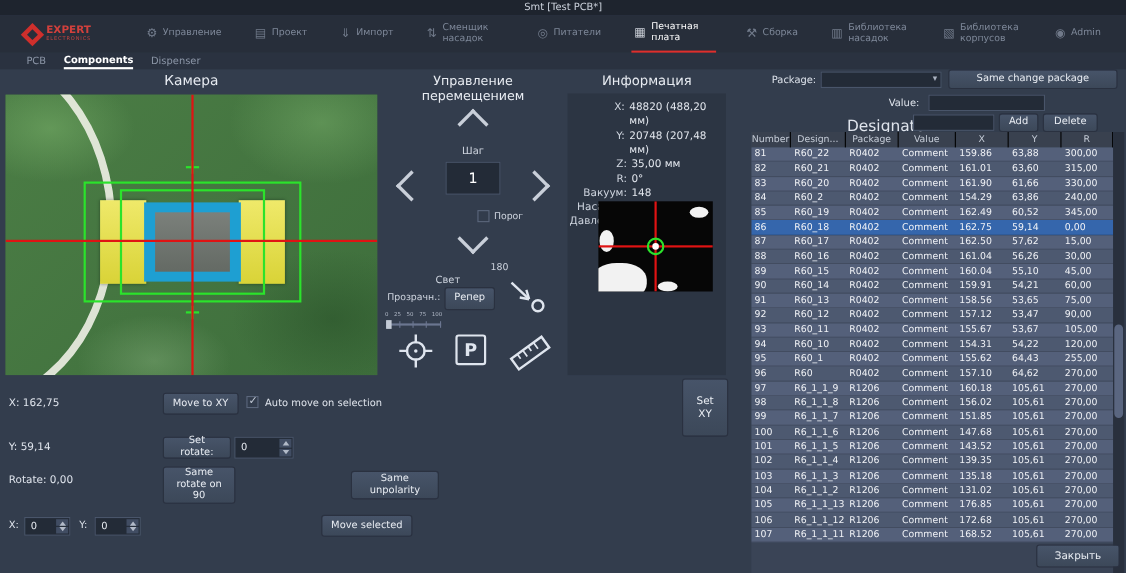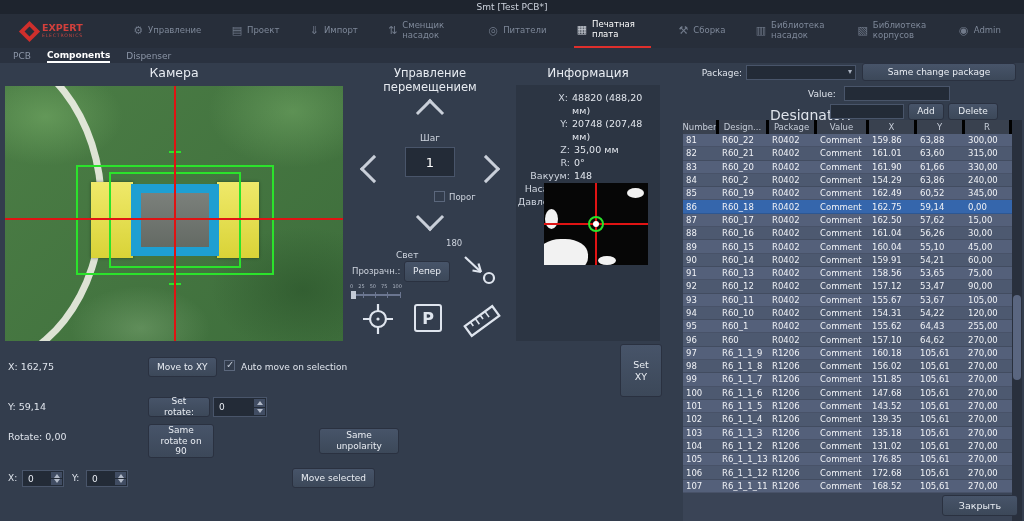"PCB" .subtabs { padding-left: 13px -> 24px }
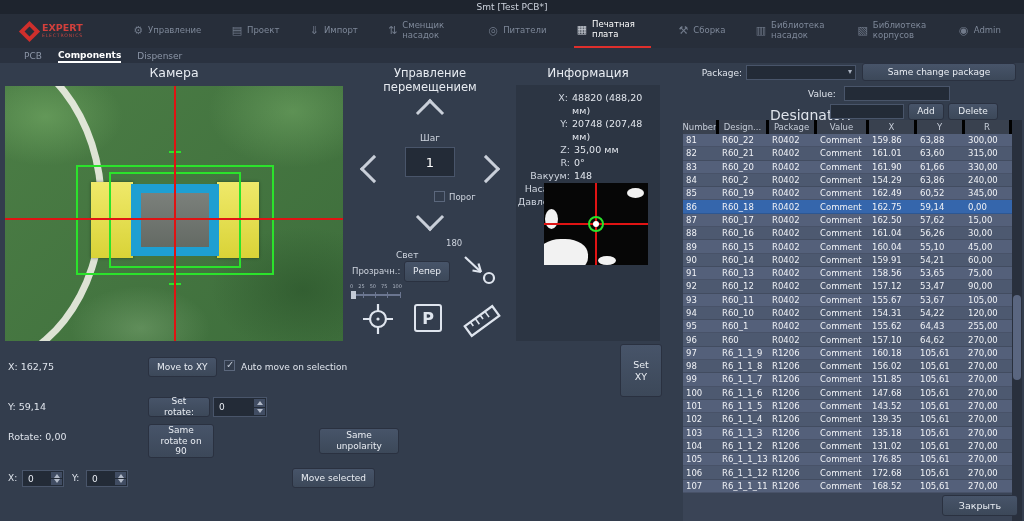"Number" .t-head .tc { border-right: 3px solid #000000 -> 1px solid #000000 }
